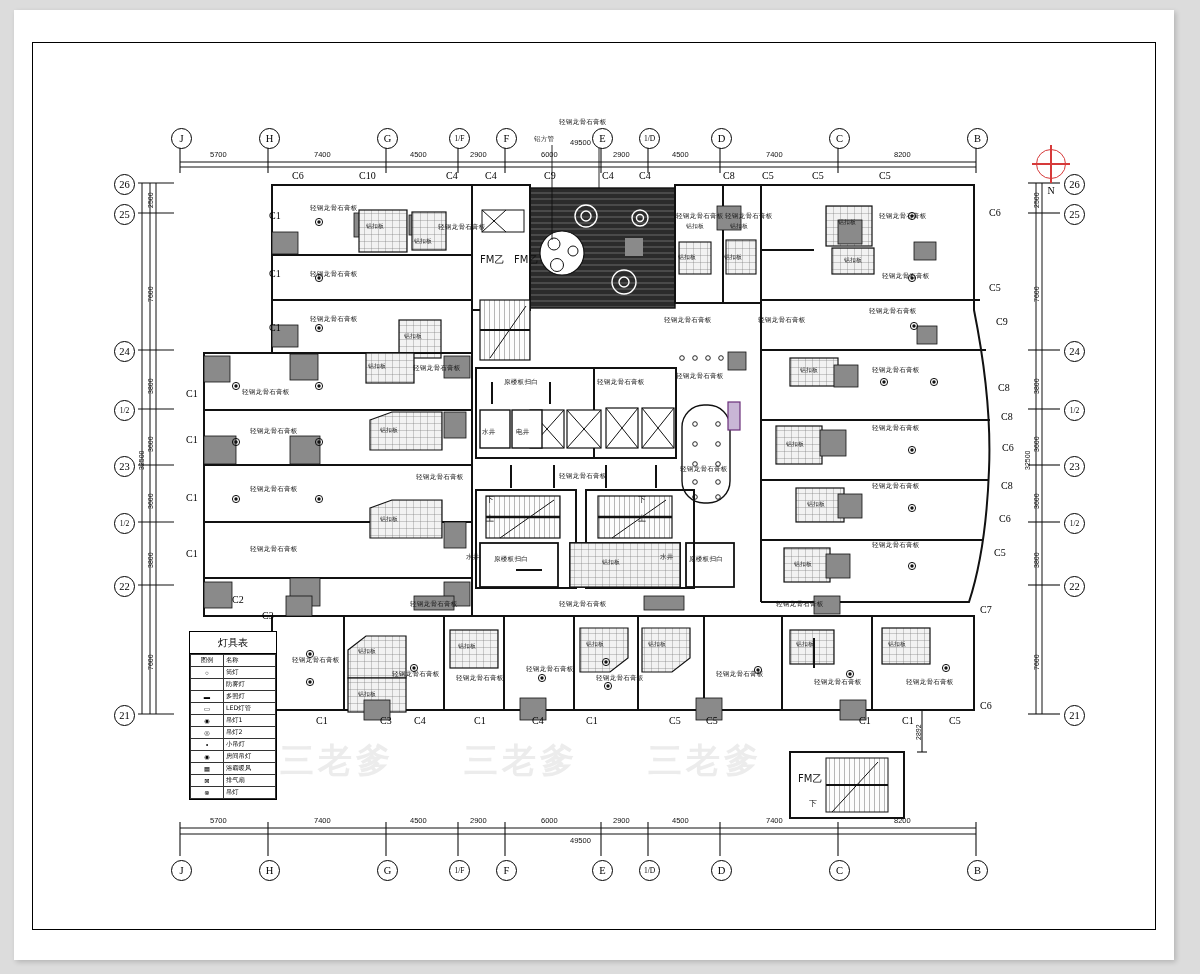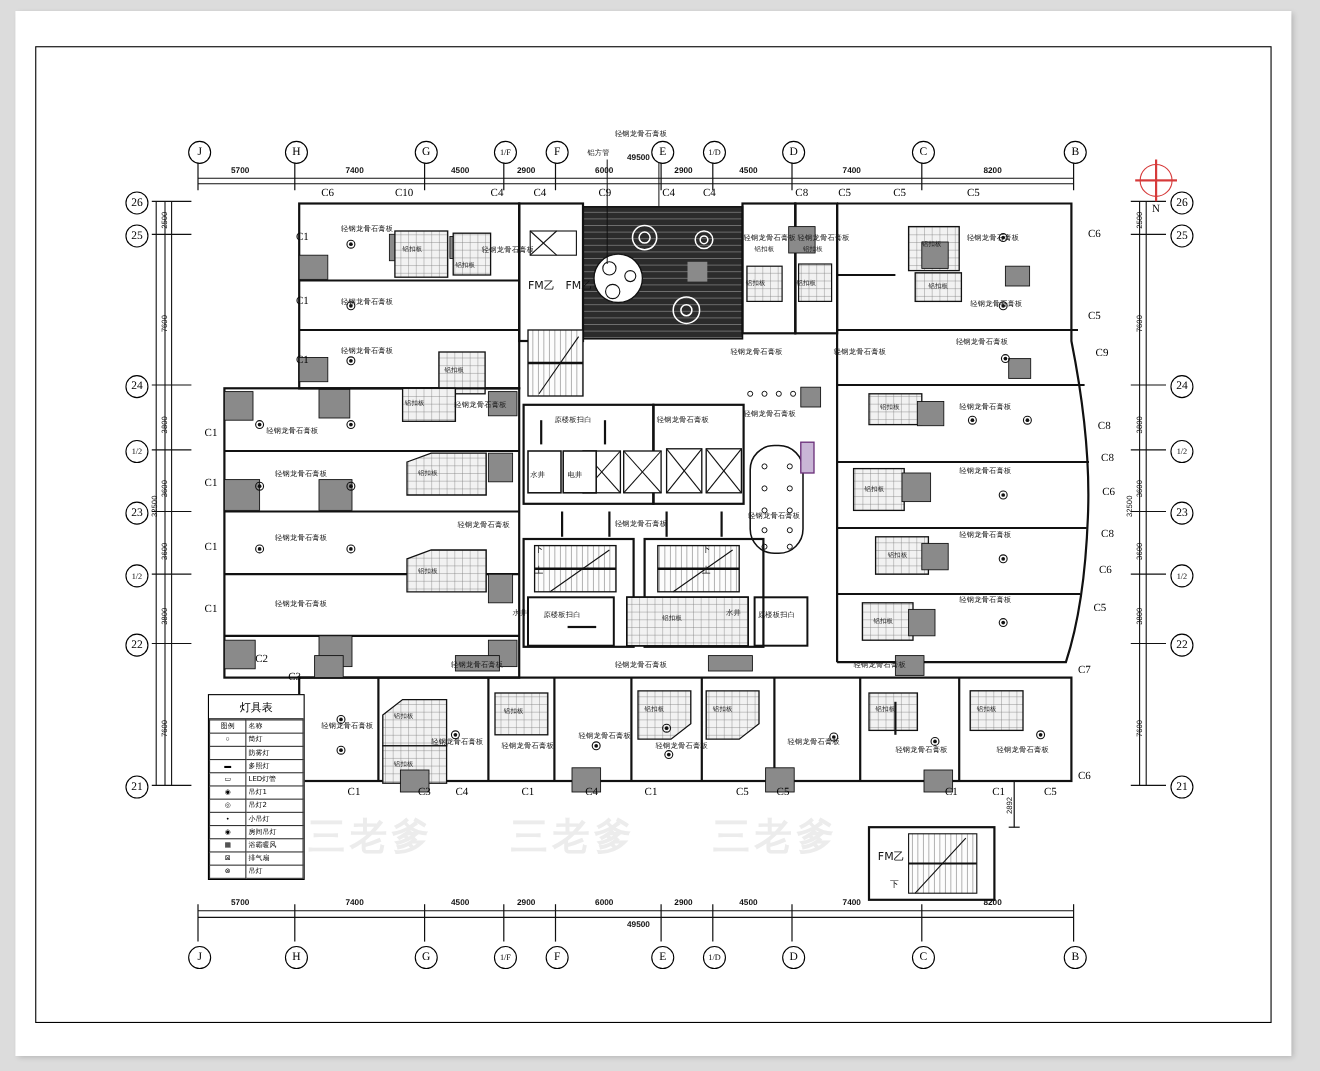"49500" .dimtxt { font-weight: bold -> none }
